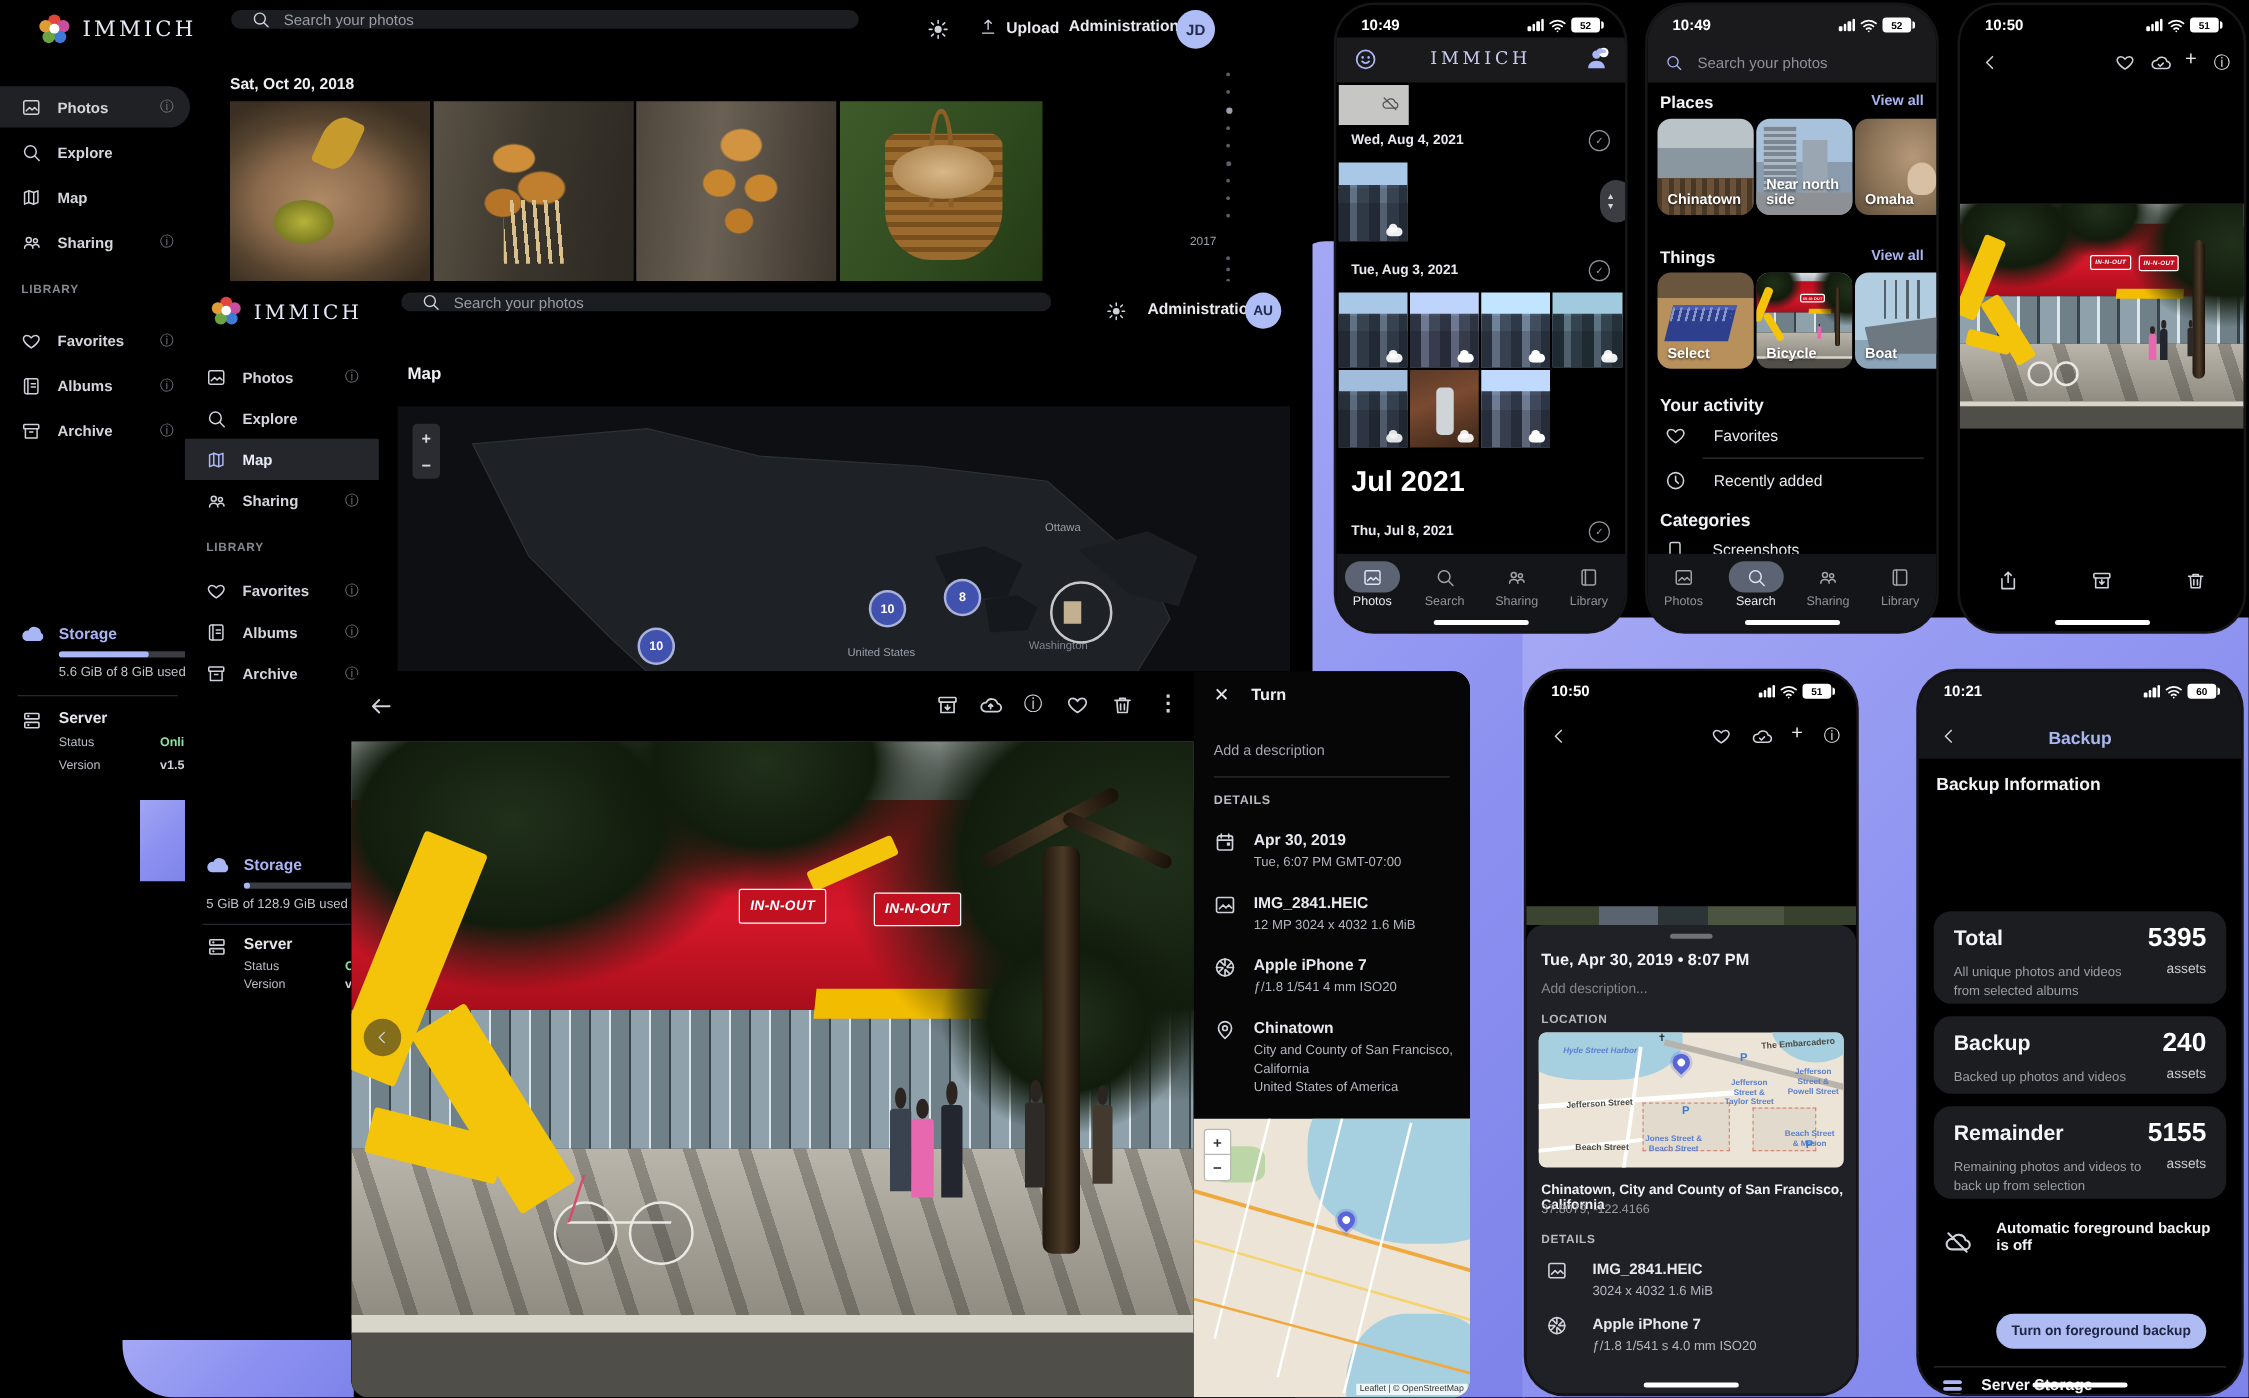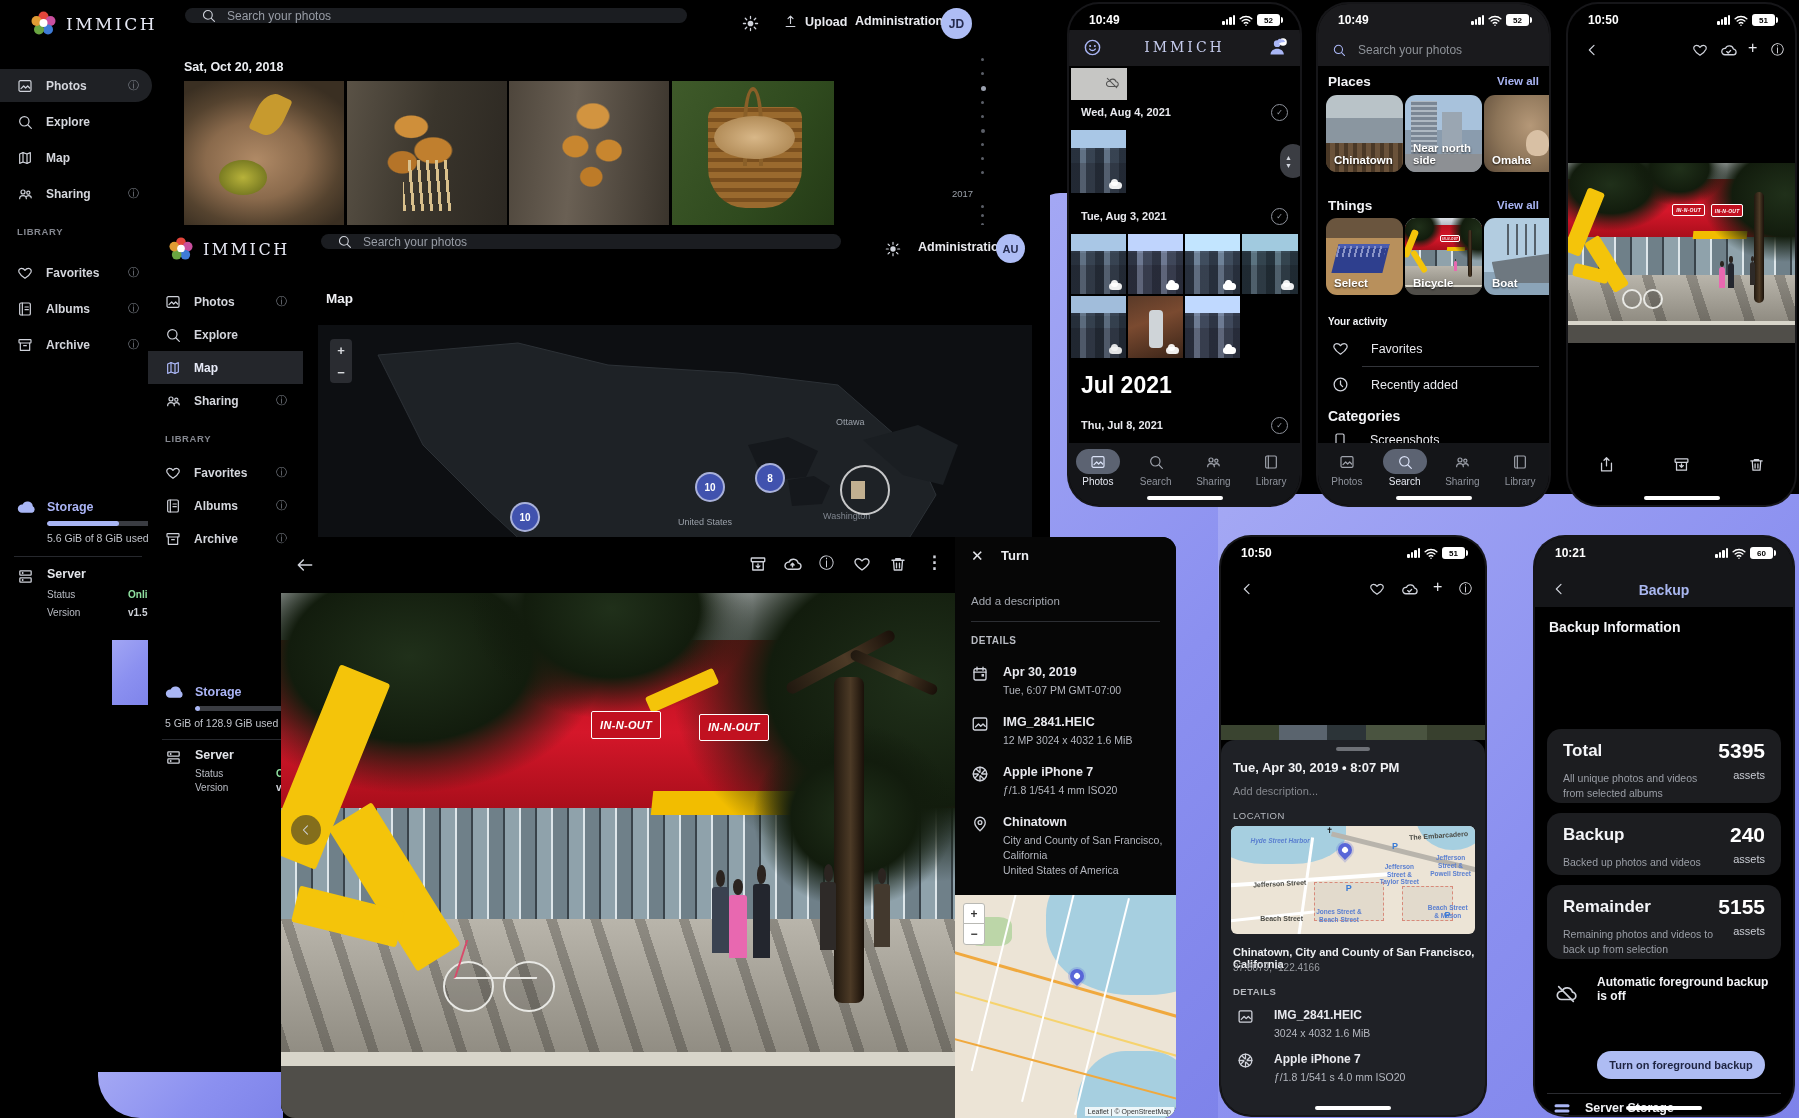"Your activity" div.sechead { font-size: 10px -> 14px }
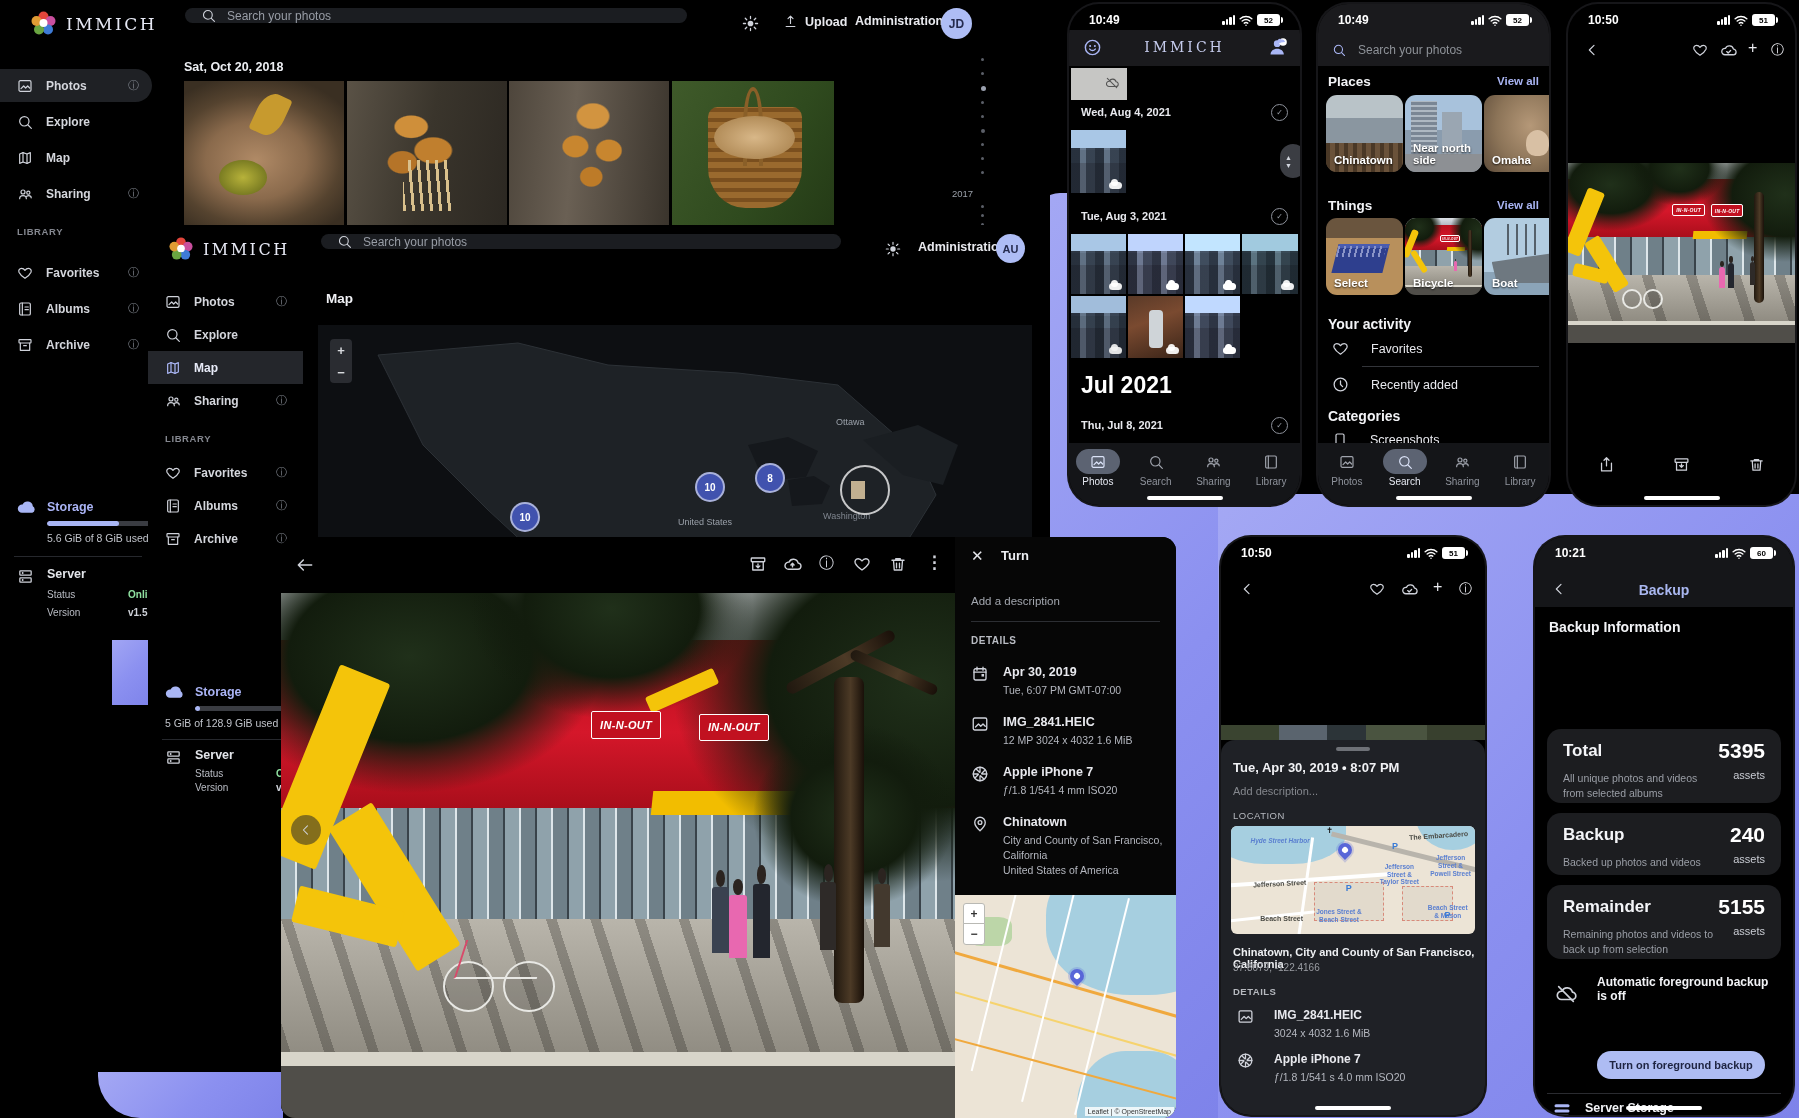"LOCATION" div.abs { font-weight: 400 -> 700 }
